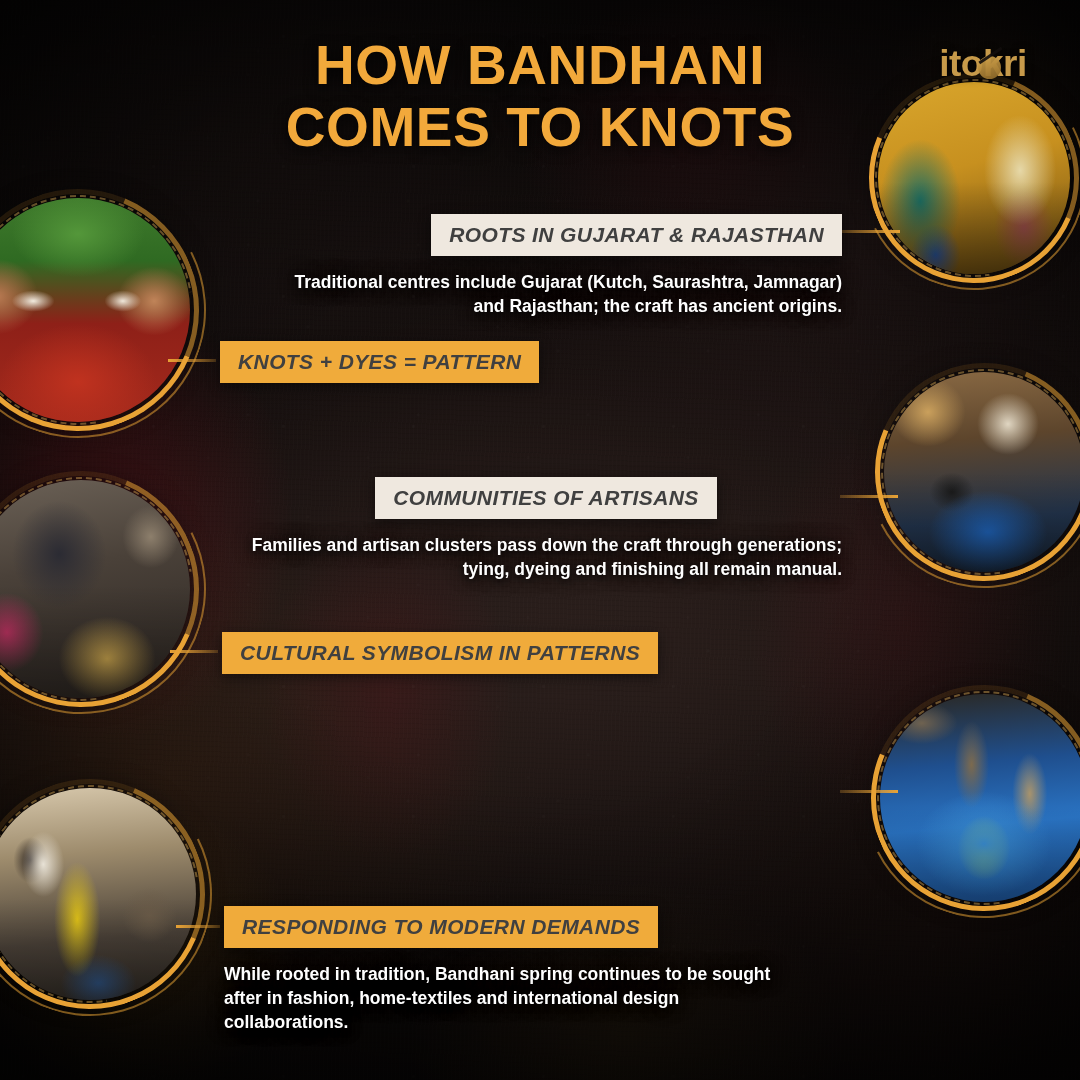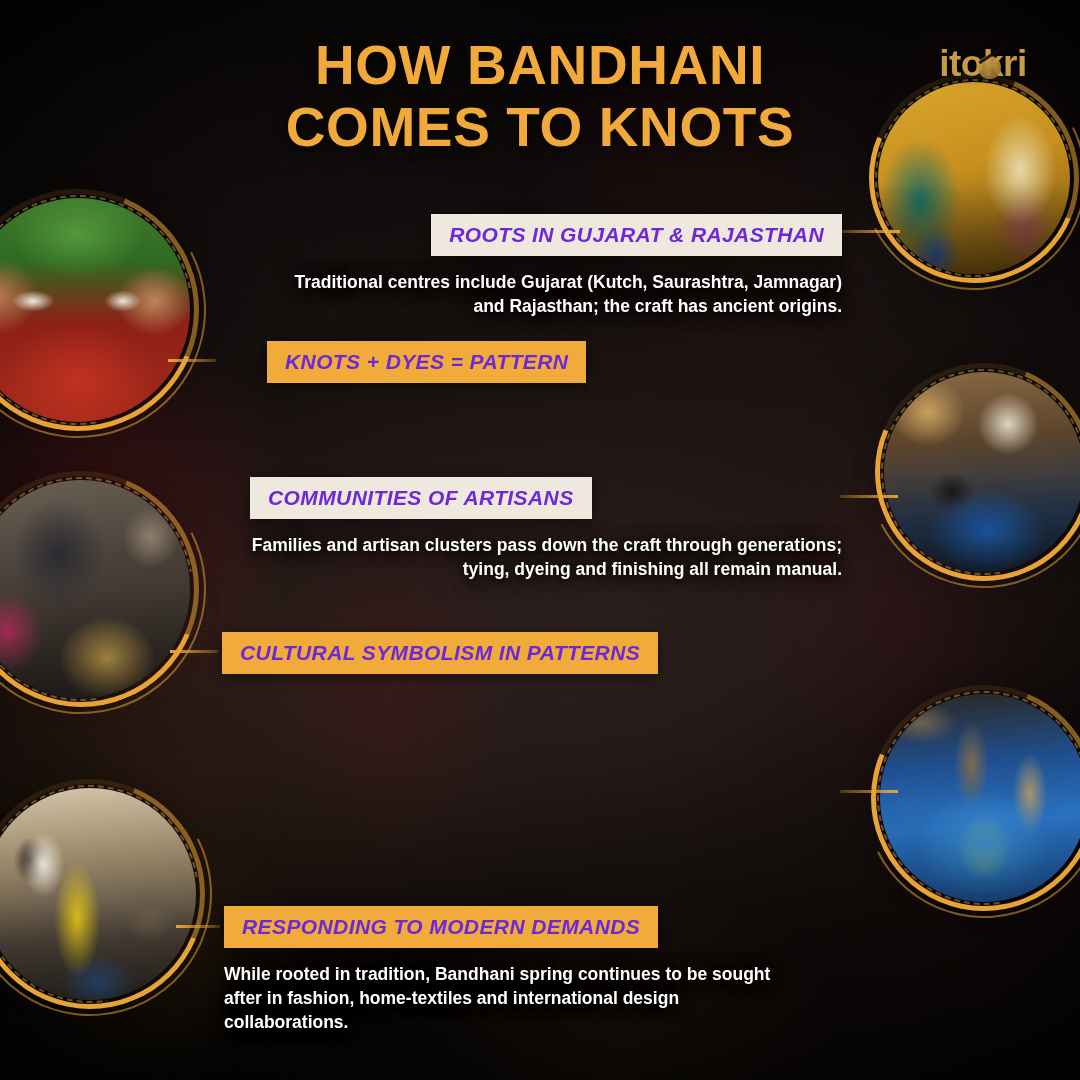"ROOTS IN GUJARAT & RAJASTHAN" .hdr { color: #6d28d9 -> #404040 }
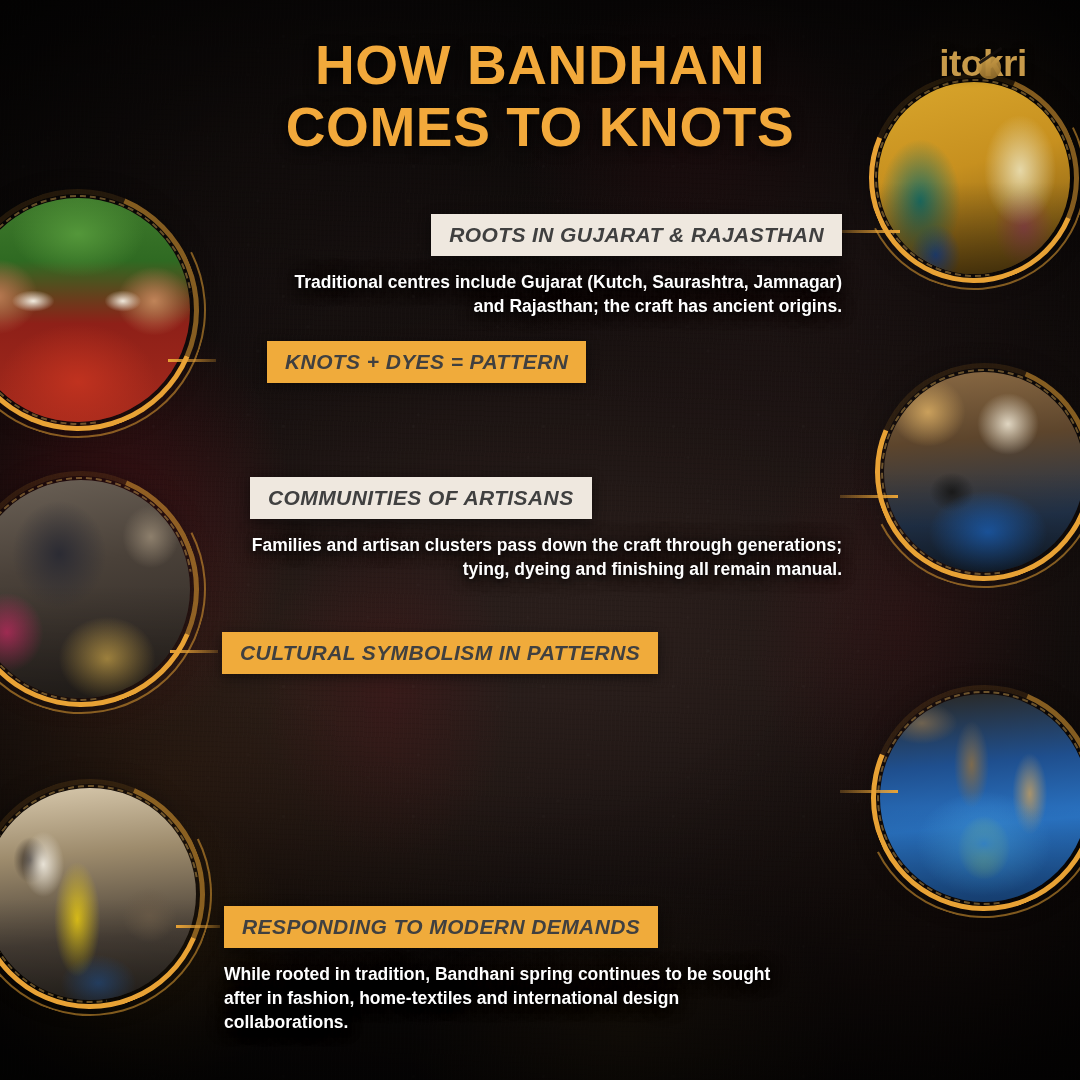"KNOTS + DYES = PATTERN" div { margin-left: 47px -> none }
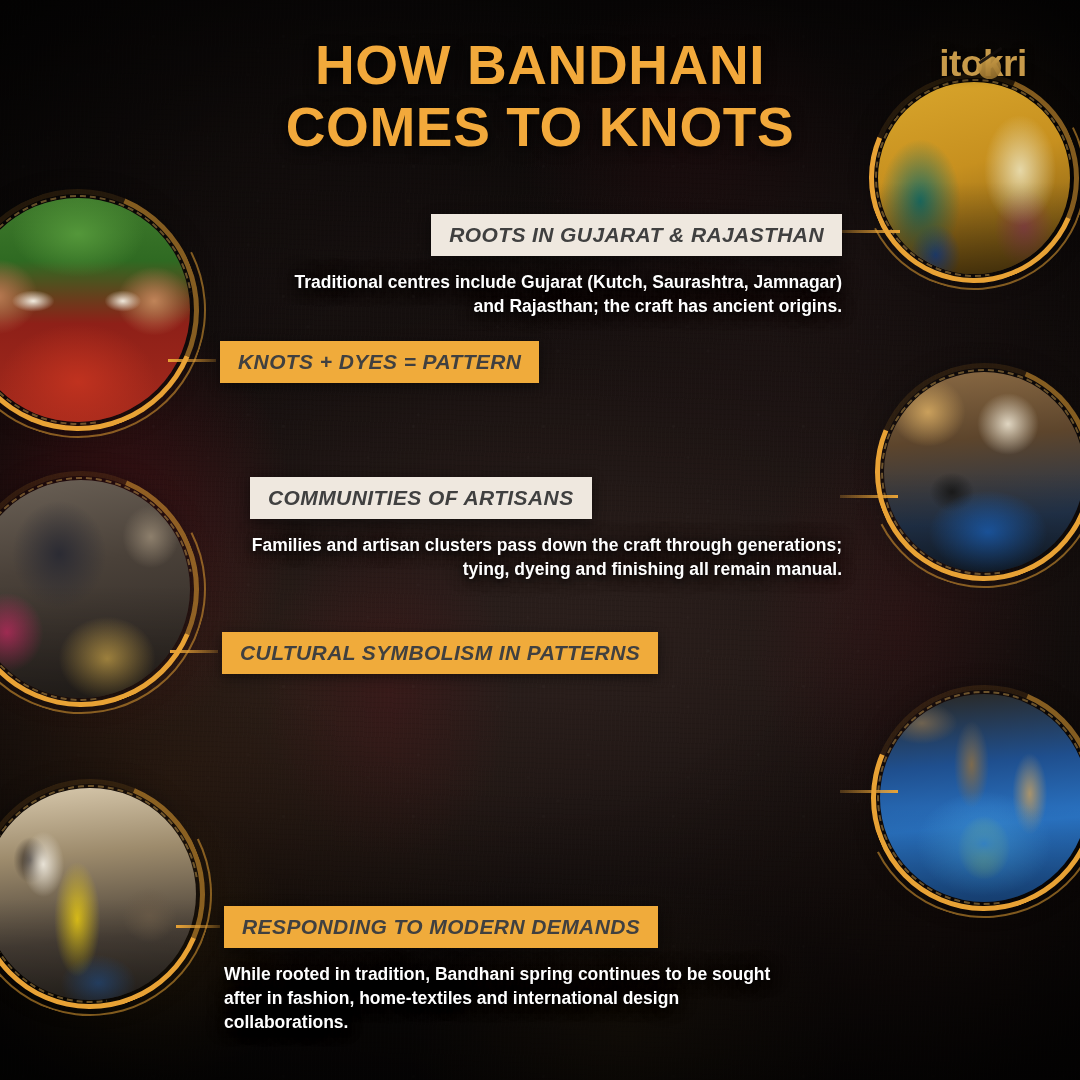"COMMUNITIES OF ARTISANS" div { text-align: left -> center }
